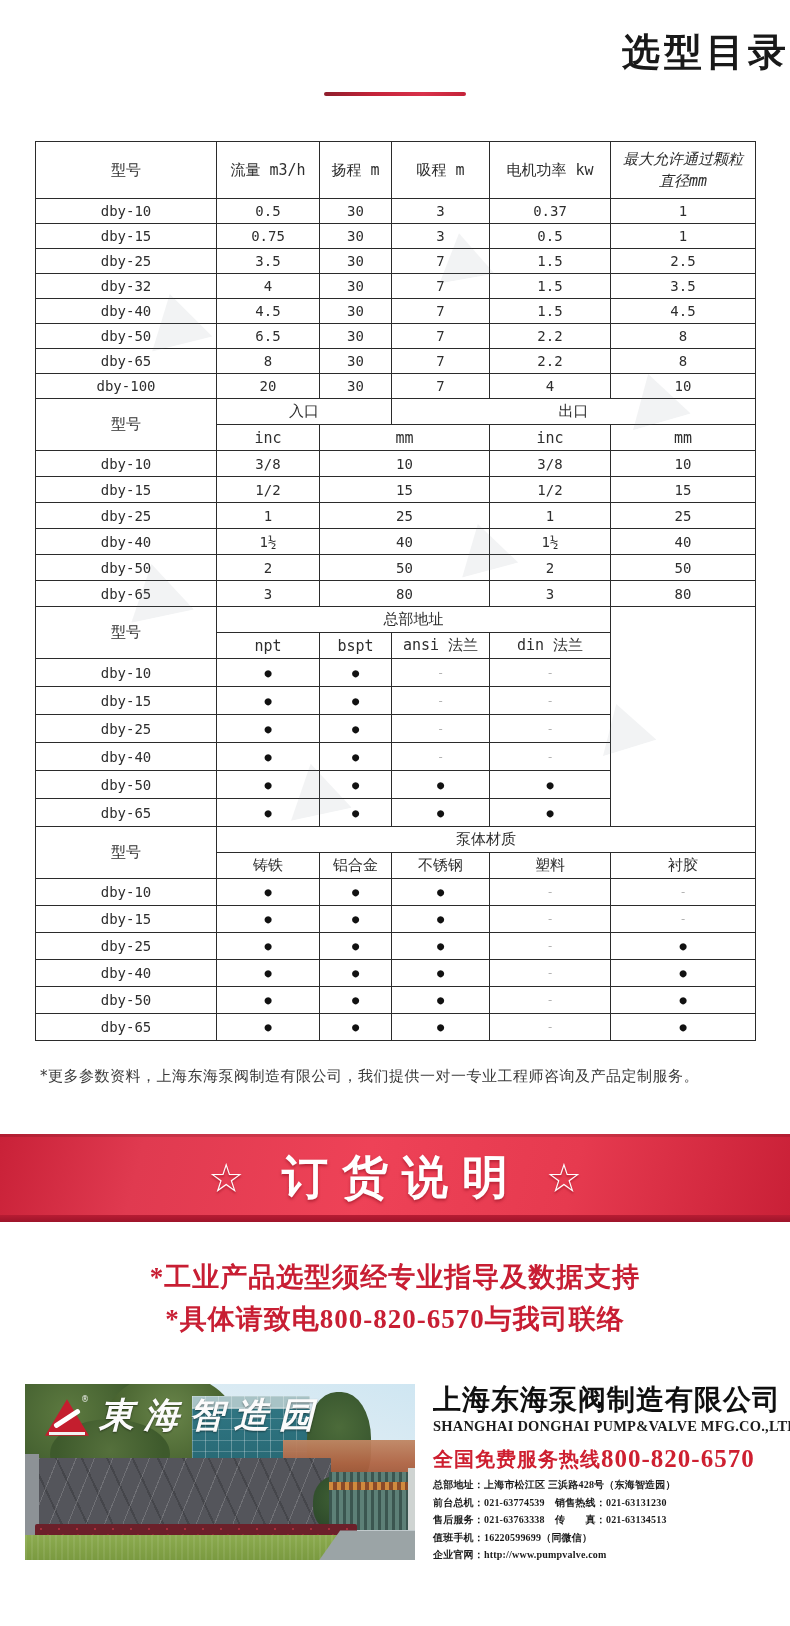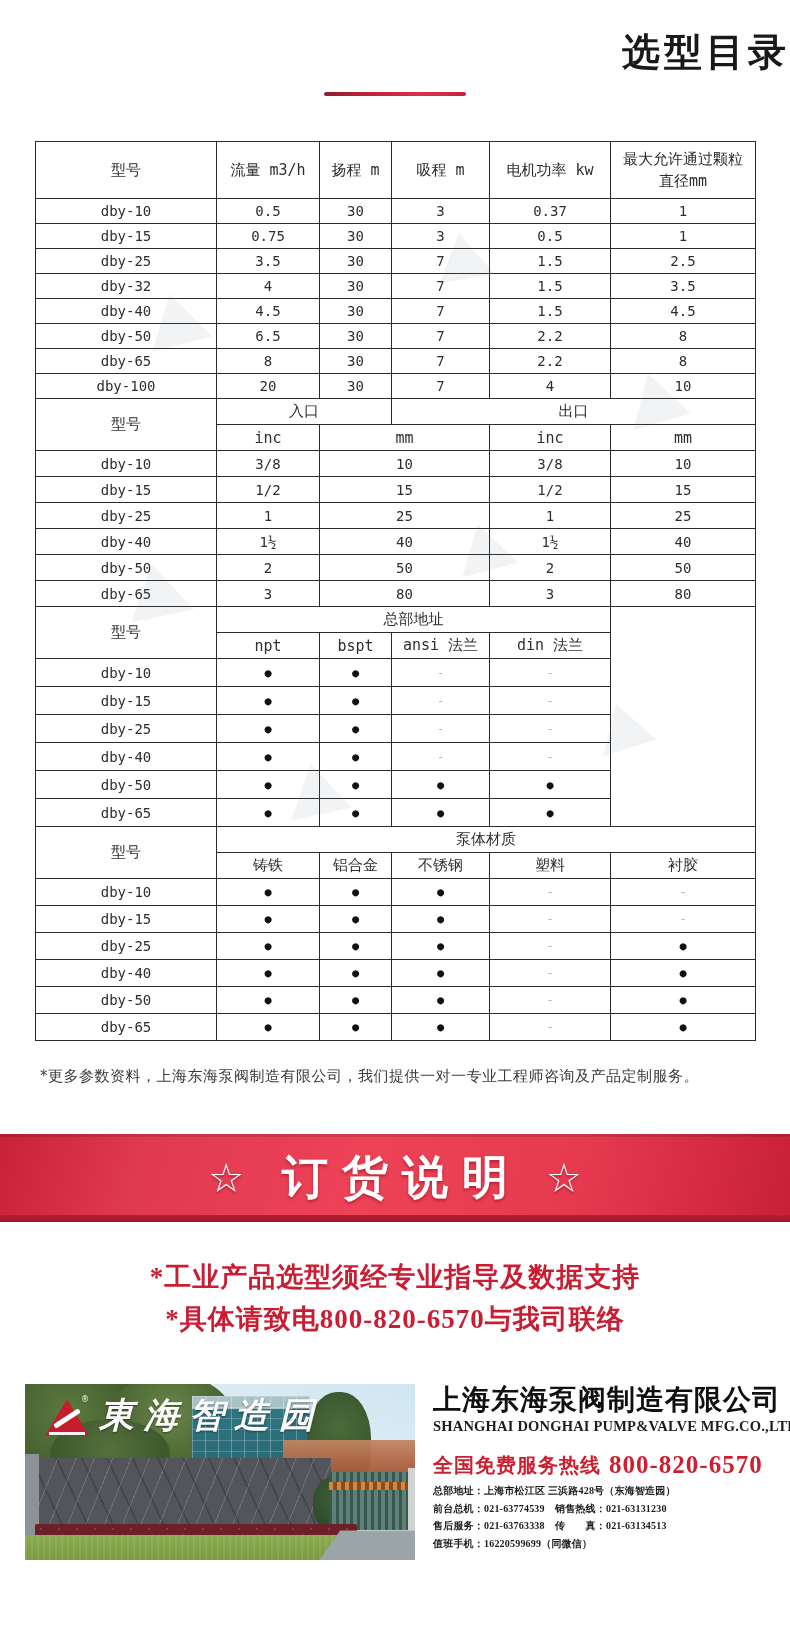"最大允许通过颗粒直径mm" th.wrap { font-style: none -> italic }
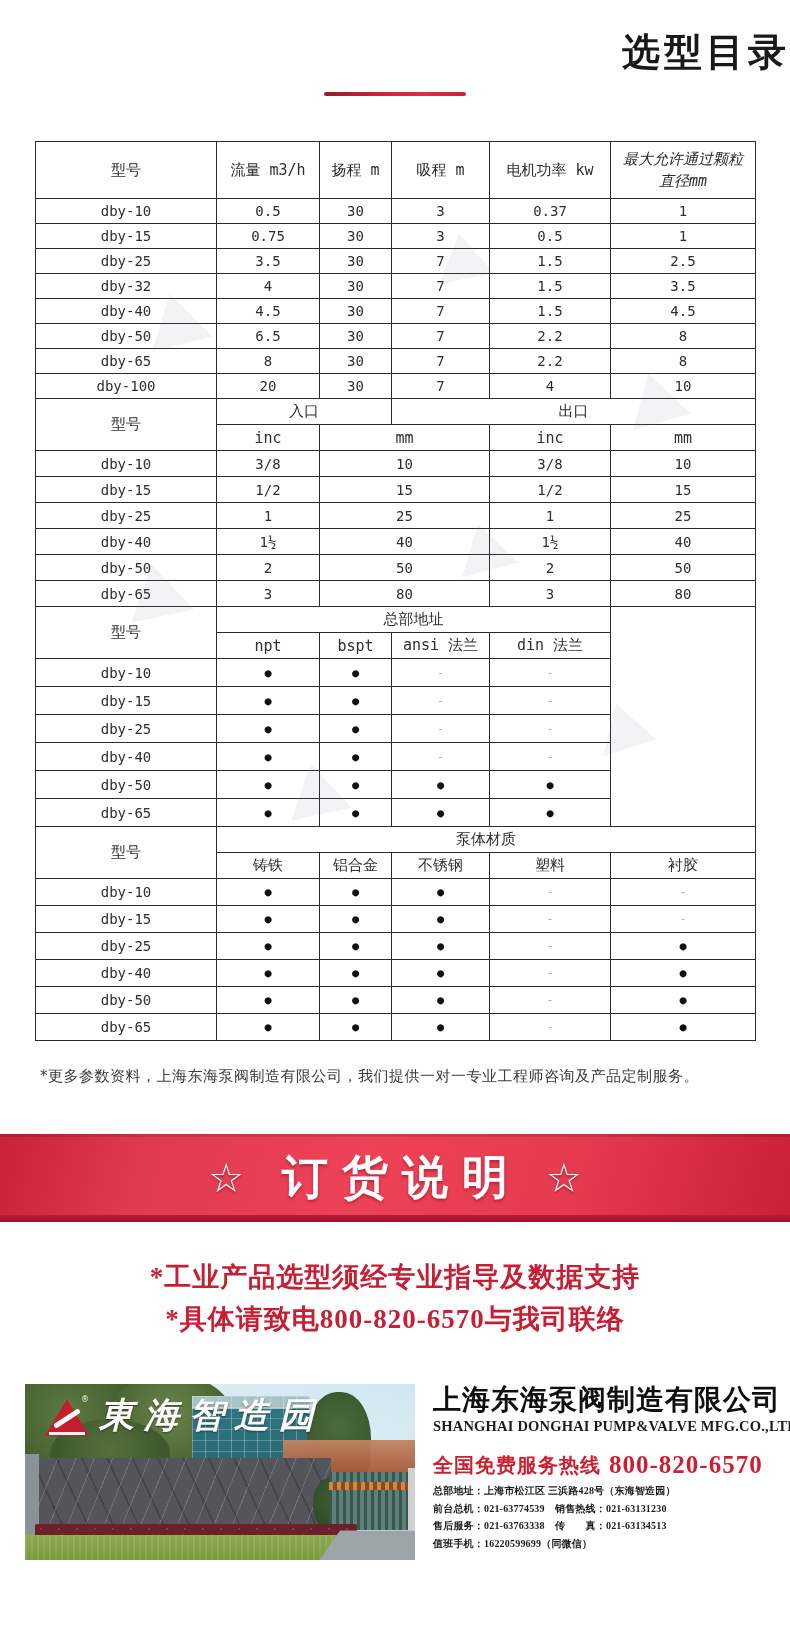"全国免费服务热线" .hotline { gap: 8px -> 0; margin-top: 16px -> 10px }
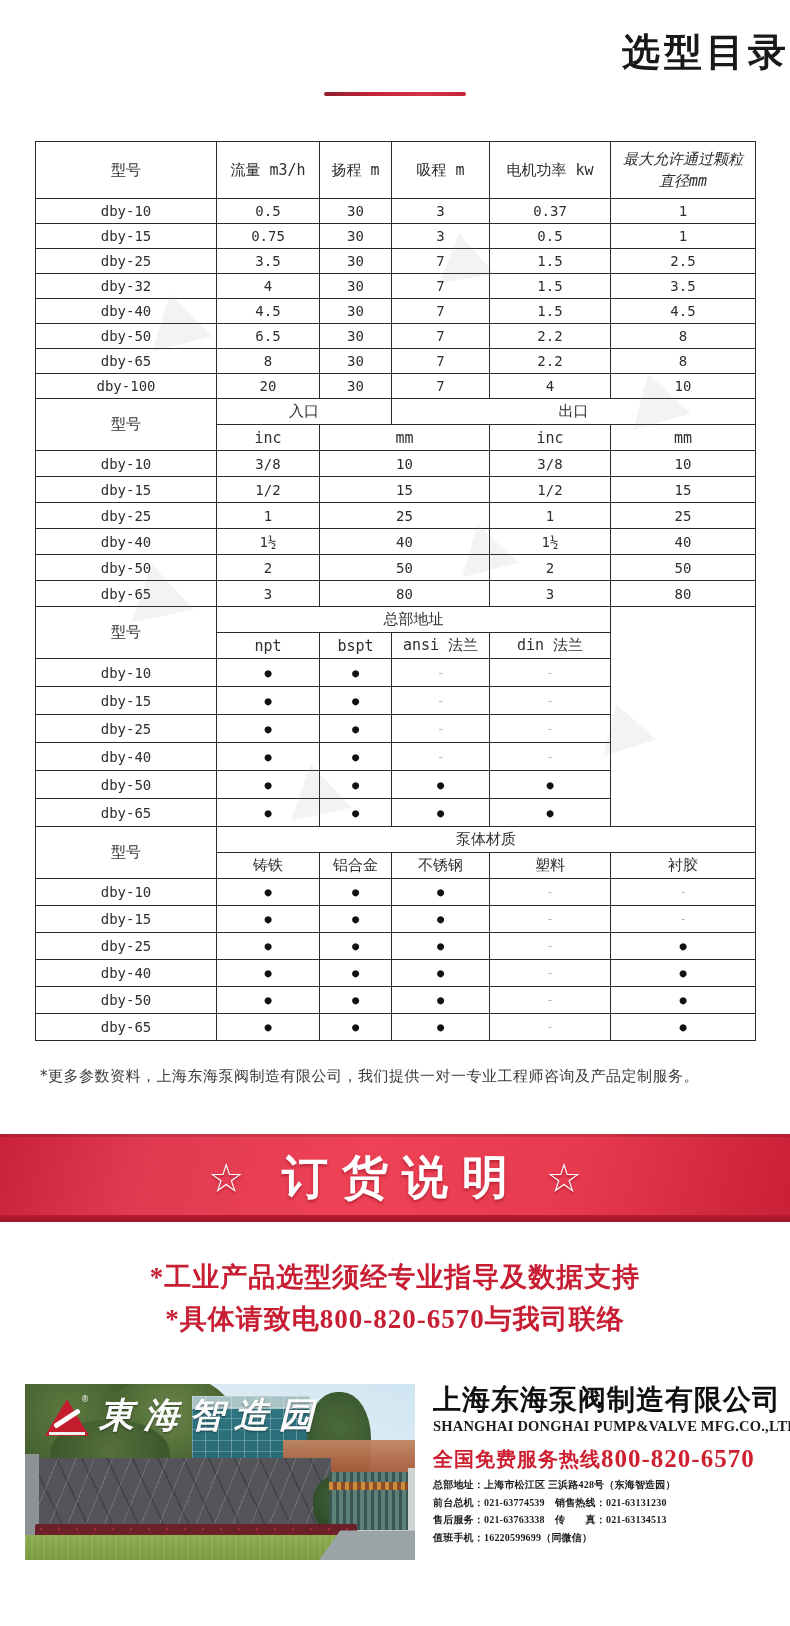"企业官网：http://www.pumpvalve.com" p { html: none -> <p>企业官网：http://www.pumpvalve.com</p> }
